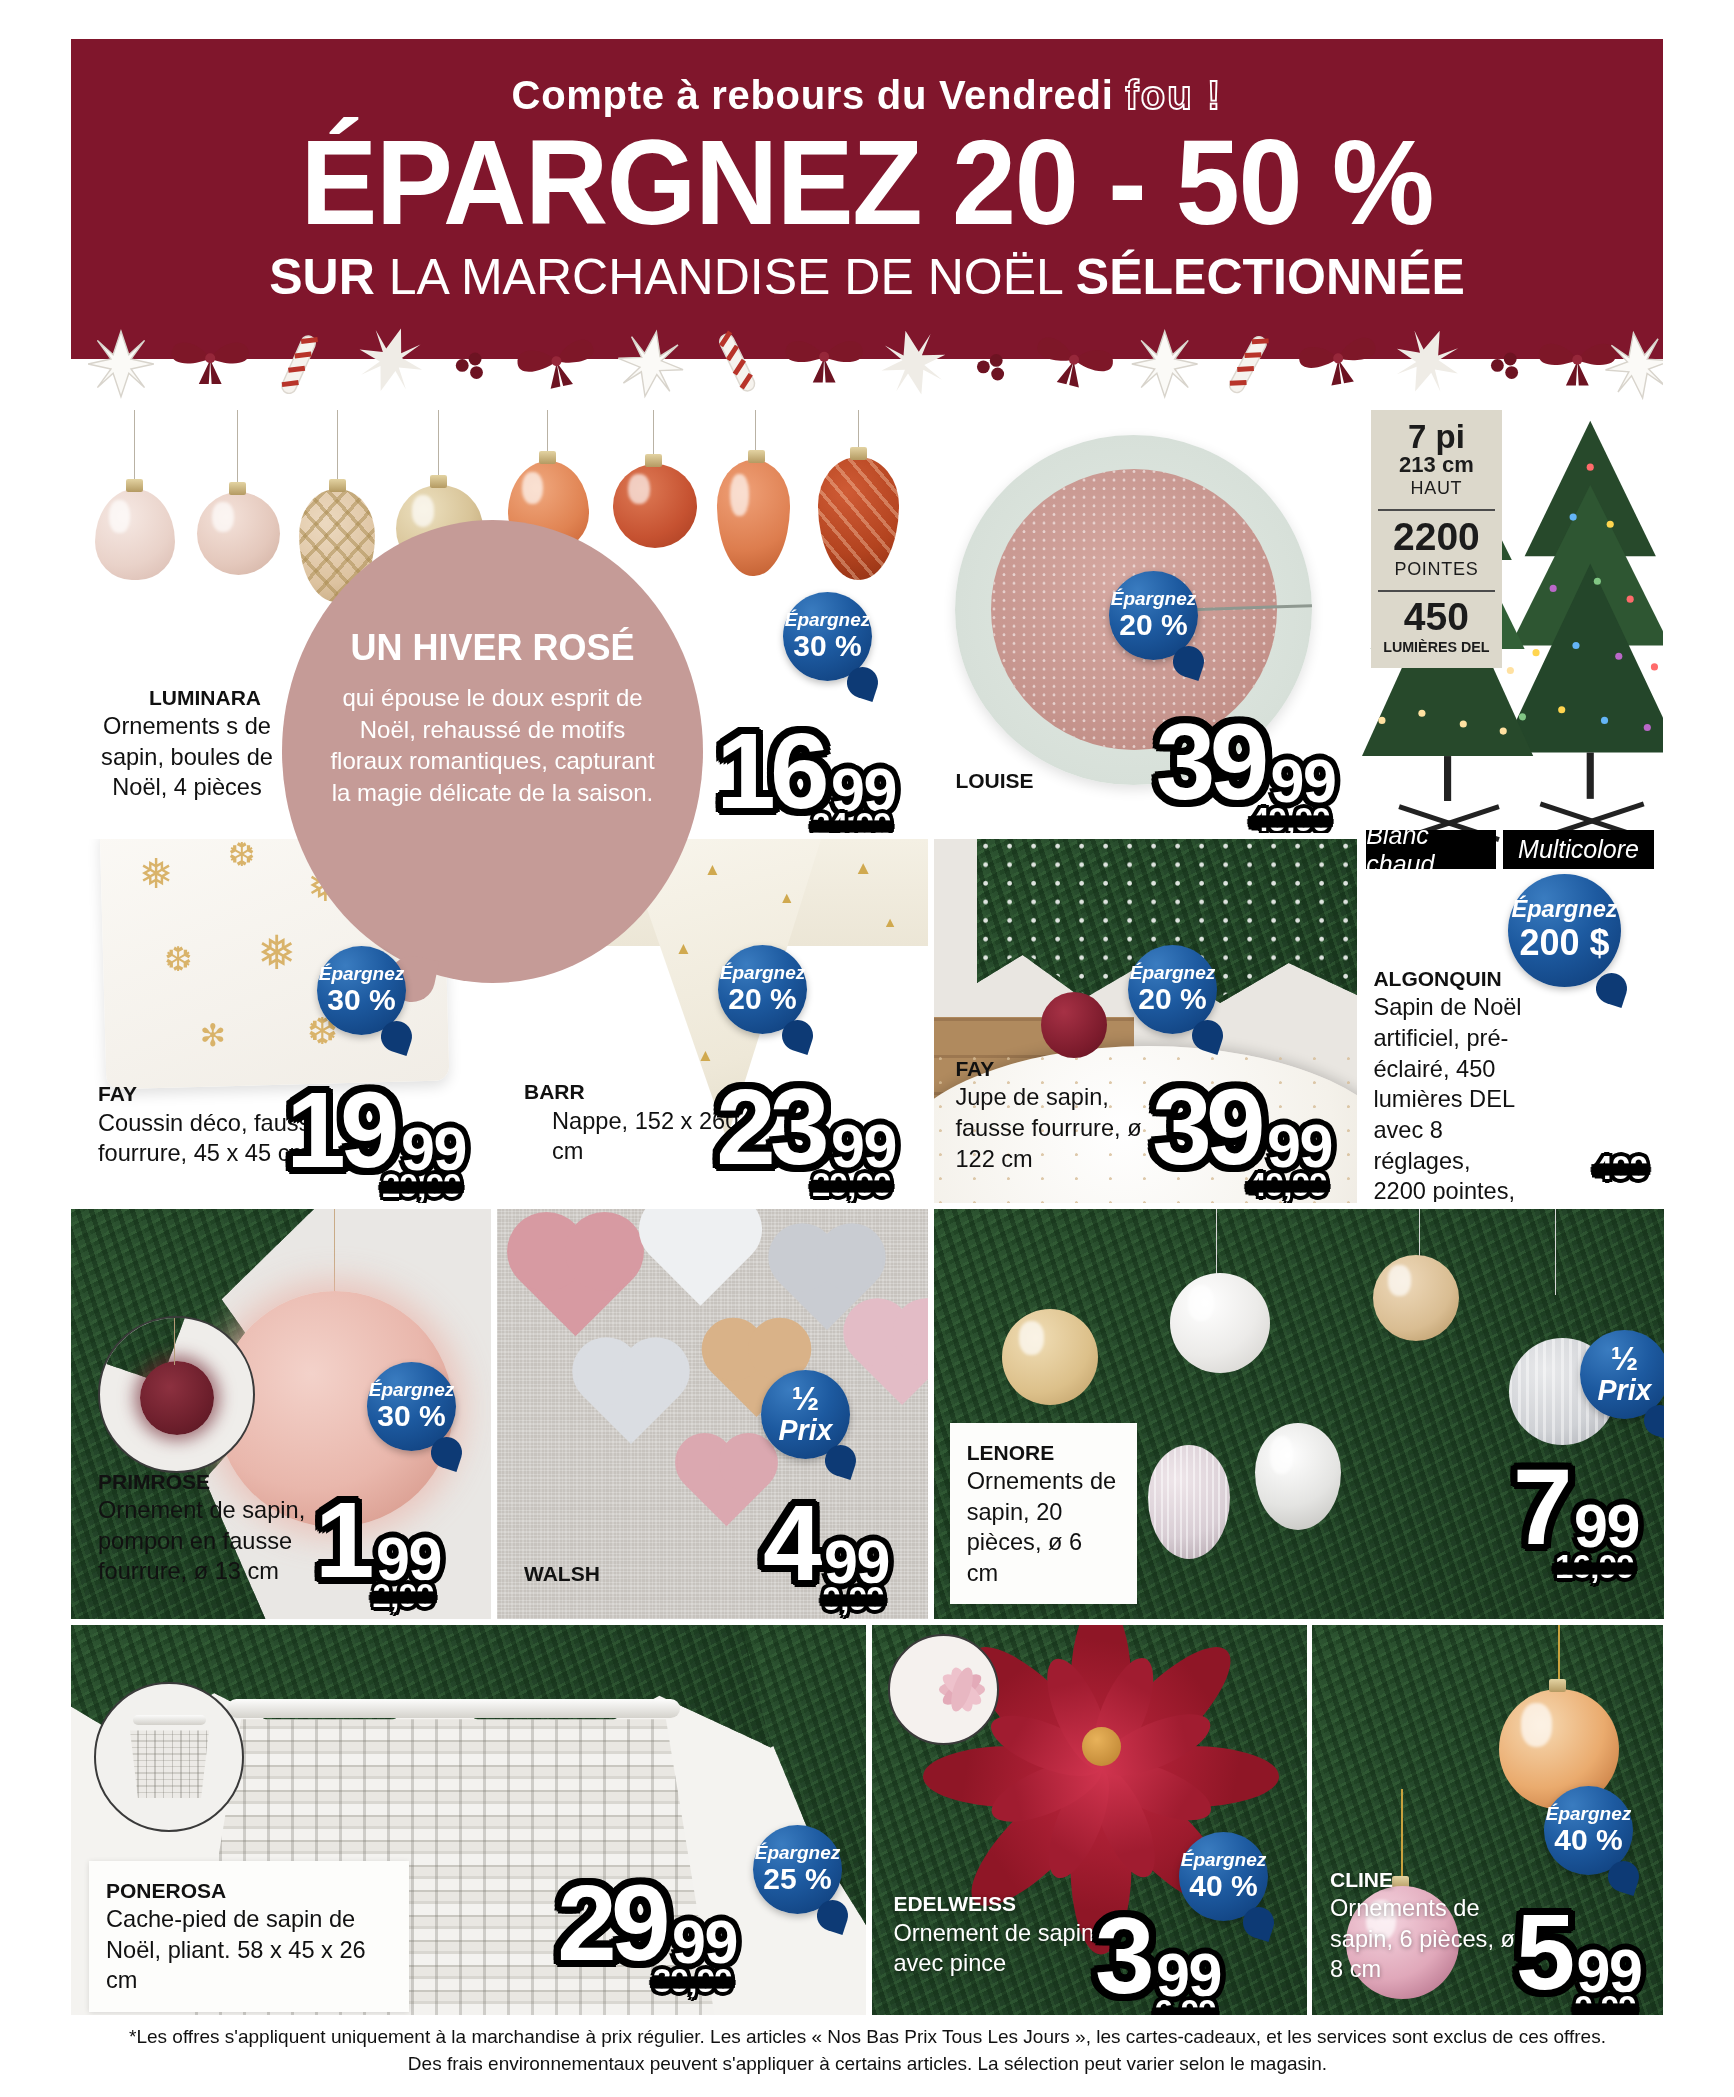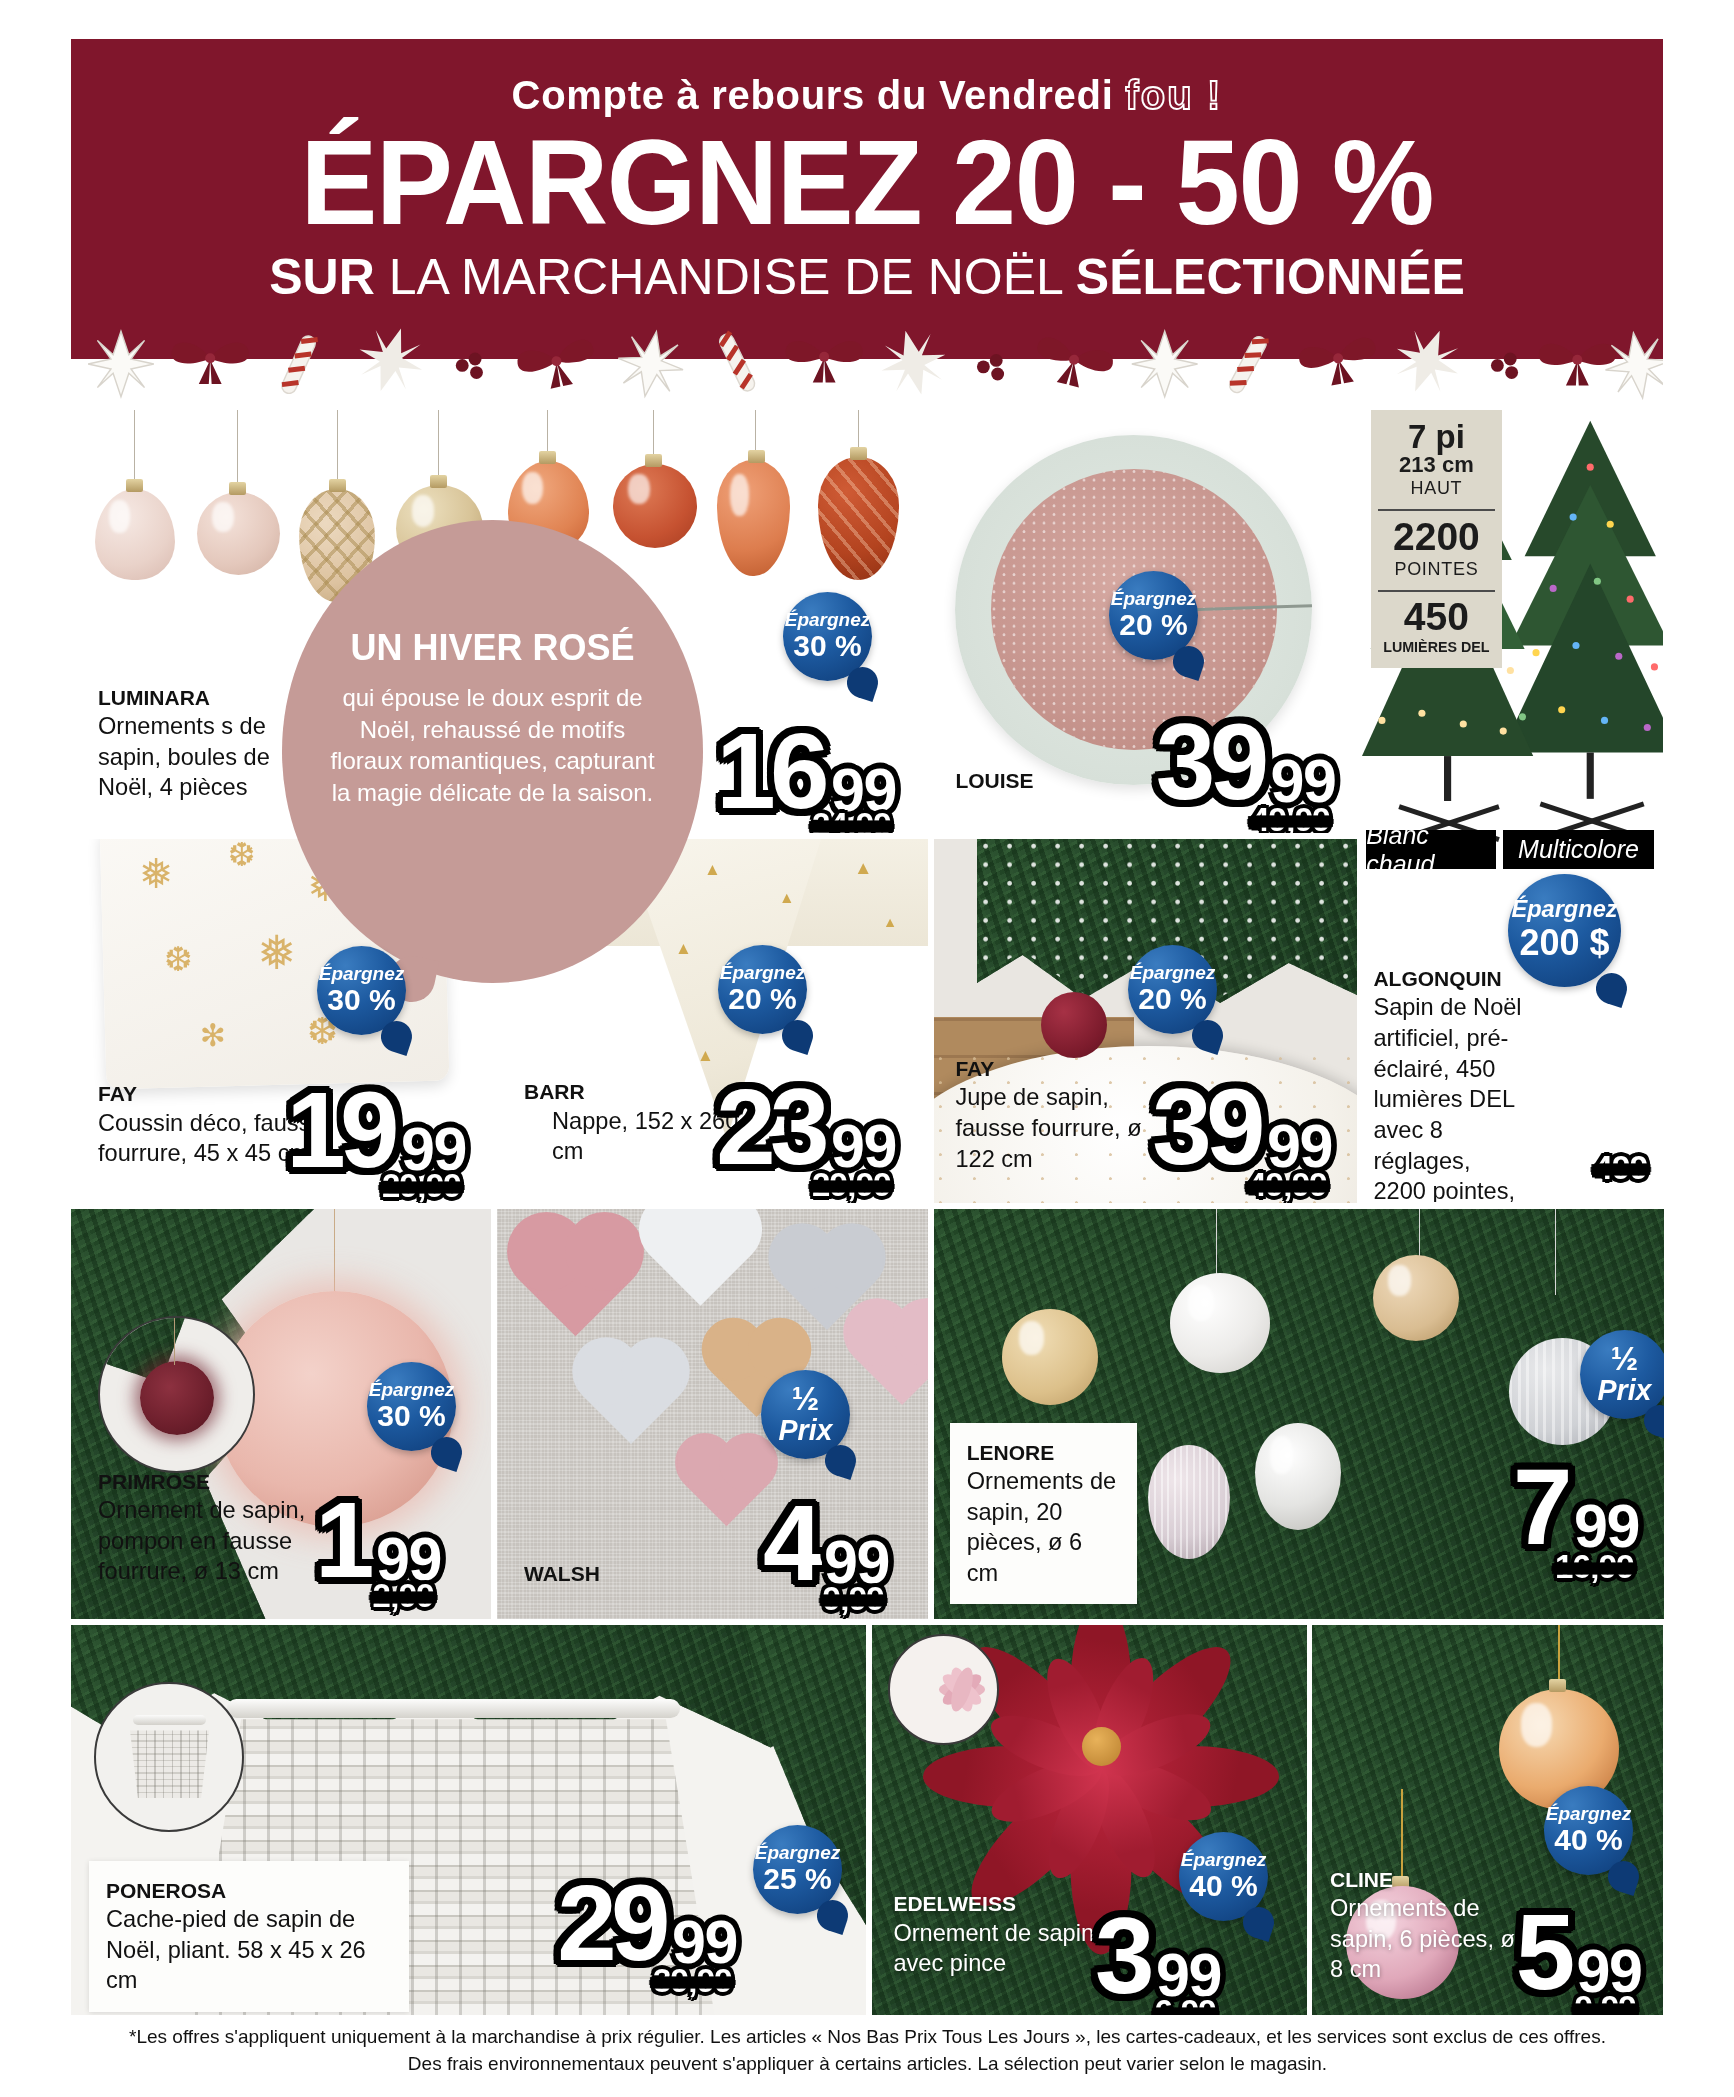"LUMINARA" div.plab { text-align: none -> center }
